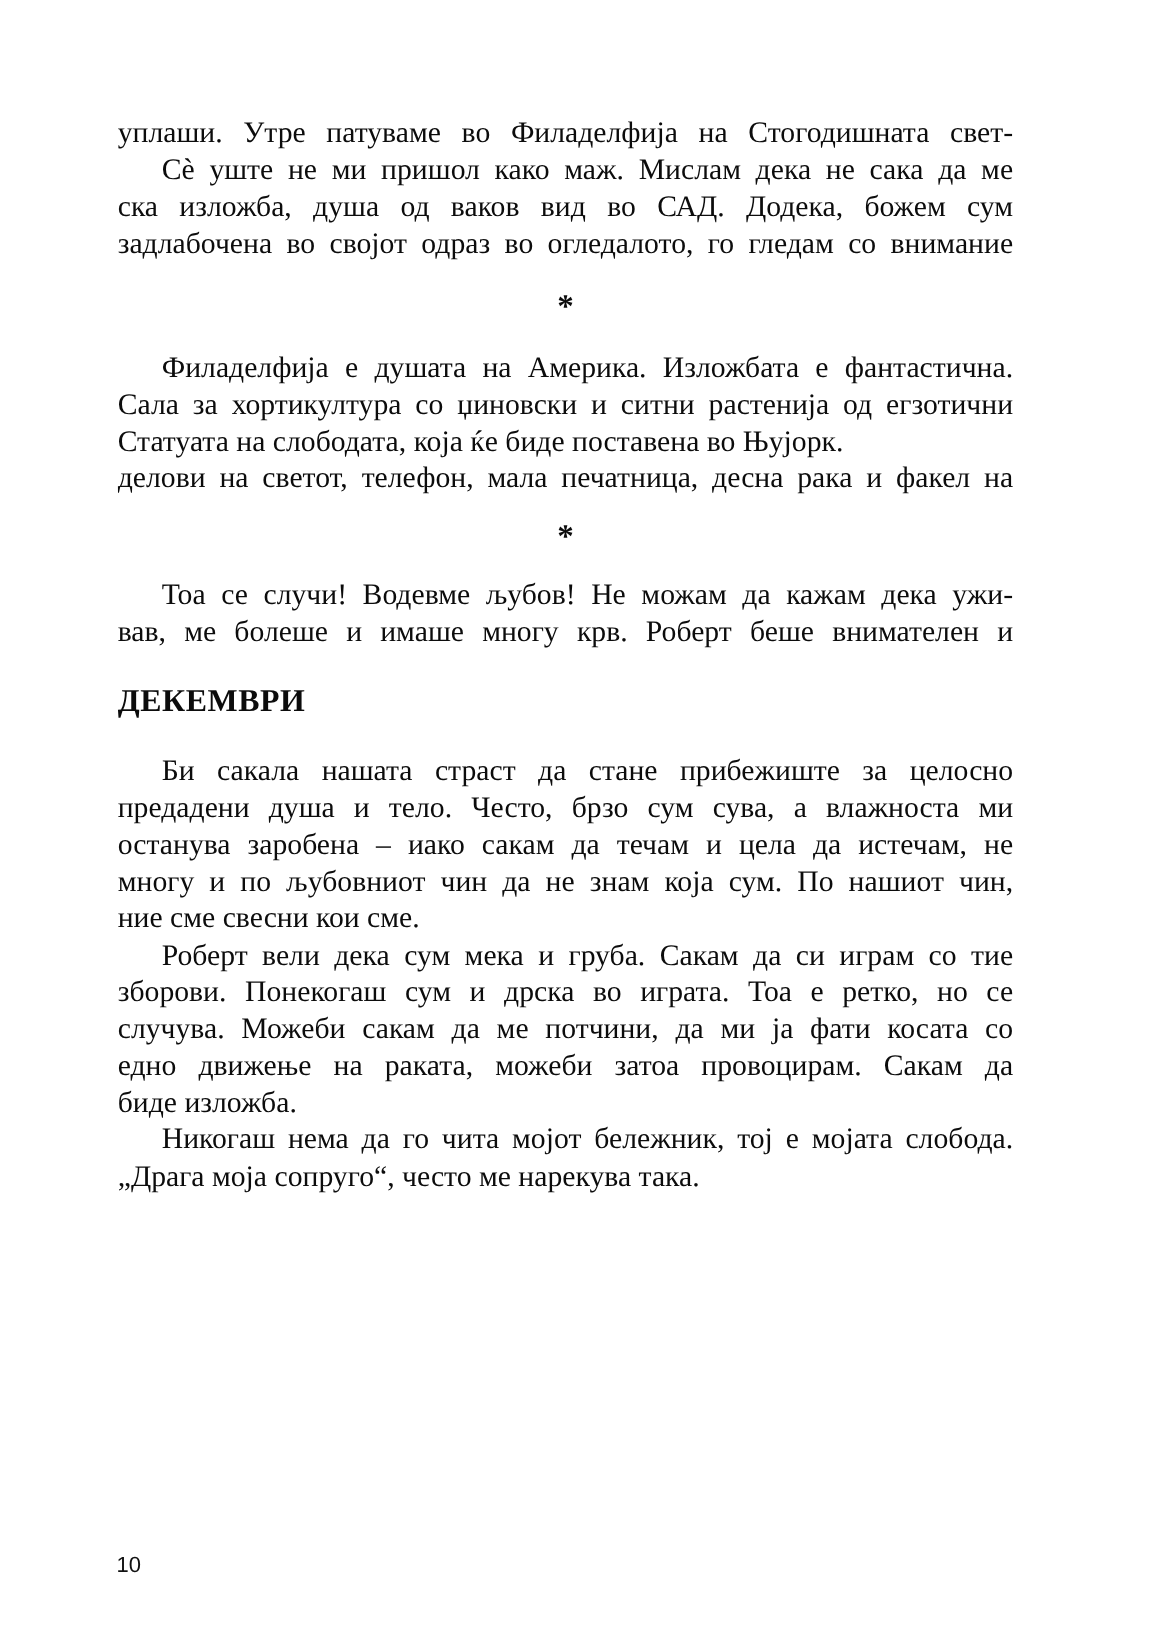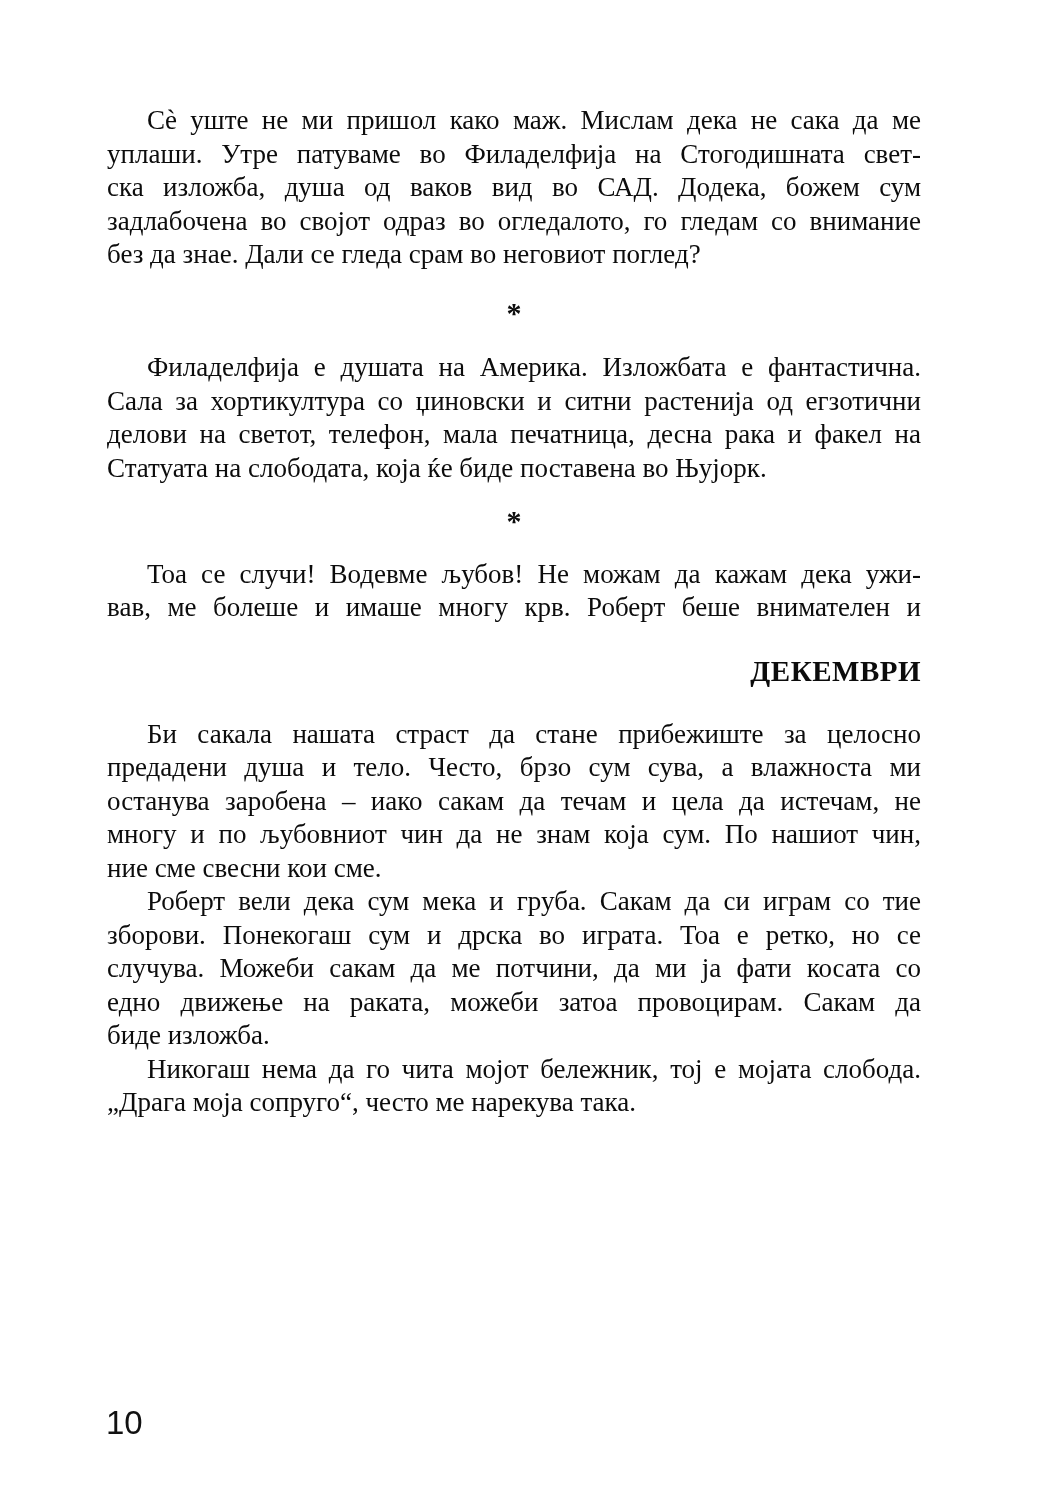"Сѐ уште не ми пришол" div.line { order: before "уплаши. Утре патуваме во Филаделфија" -> after "уплаши. Утре патуваме во Филаделфија" }
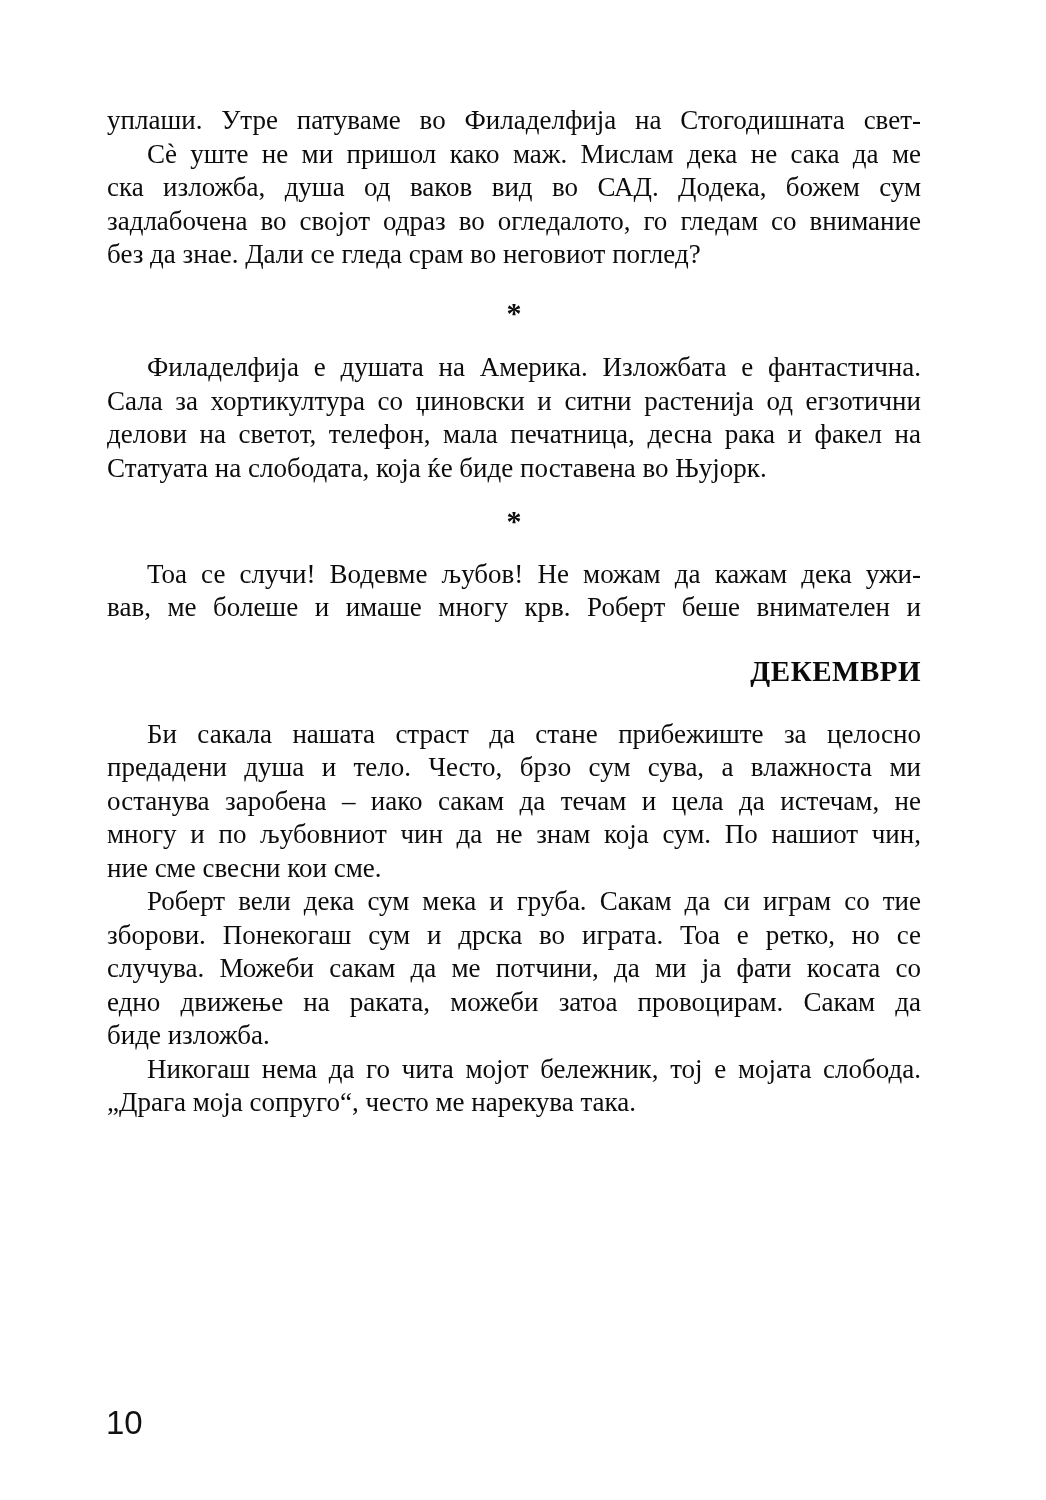"без да знае. Дали се" div.line { html: <div>без да знае. Дали се гледа срам во неговиот поглед?</div> -> none }
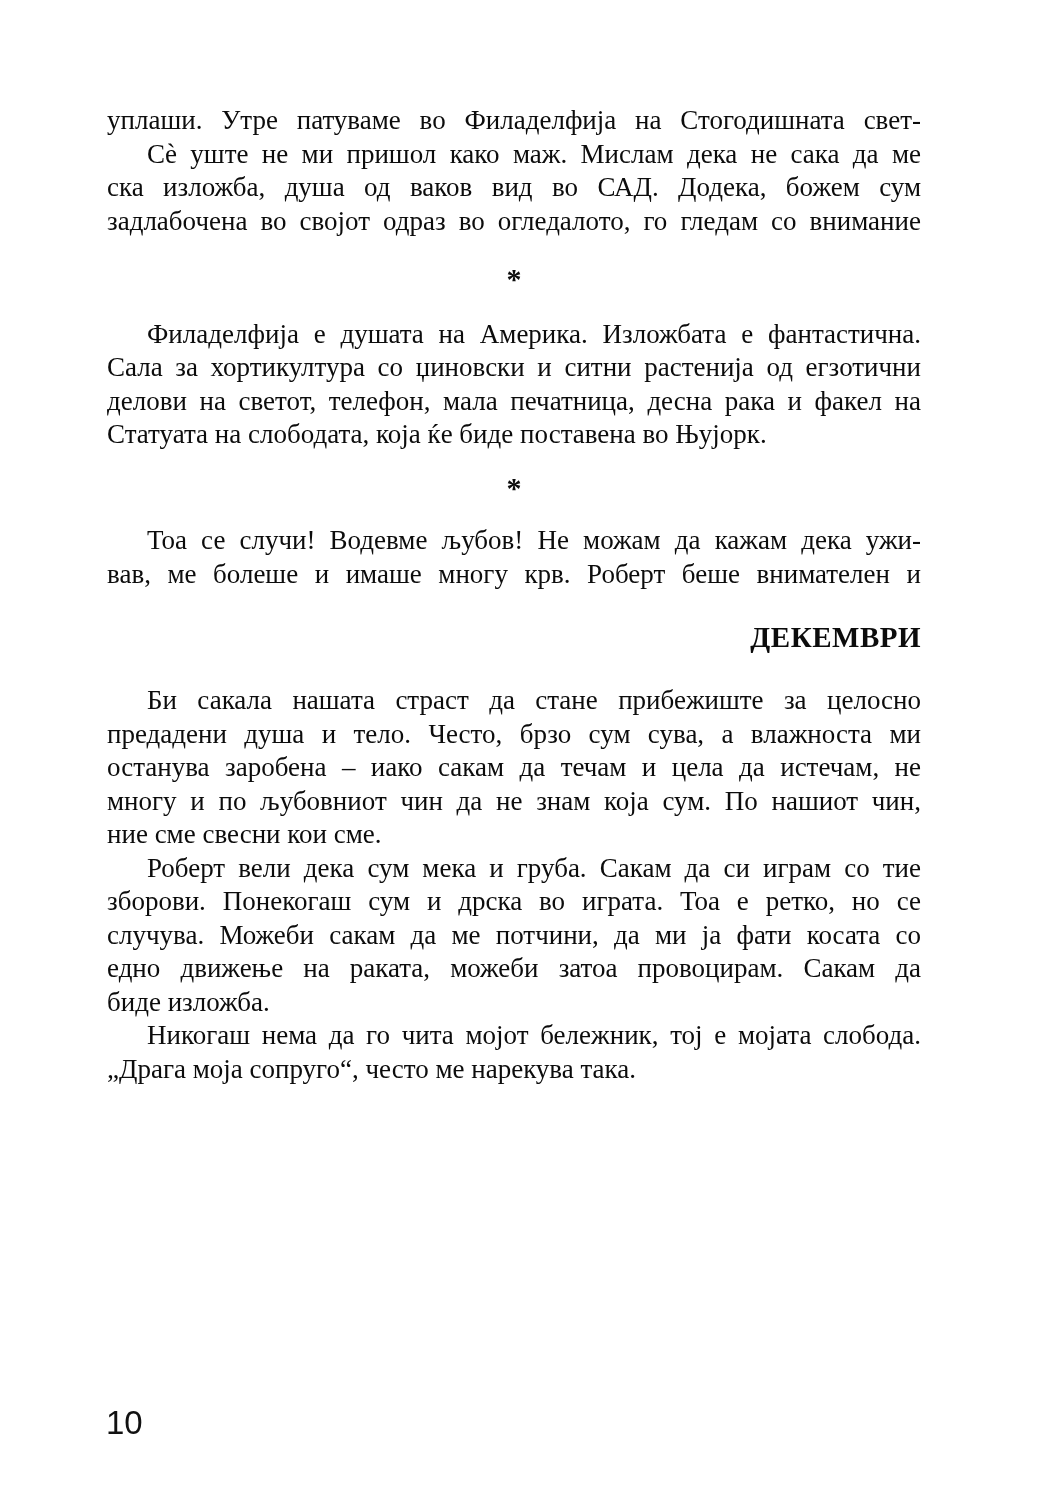"делови на светот, телефон, мала" div.line { order: before "Статуата на слободата, која ќе" -> after "Статуата на слободата, која ќе" }
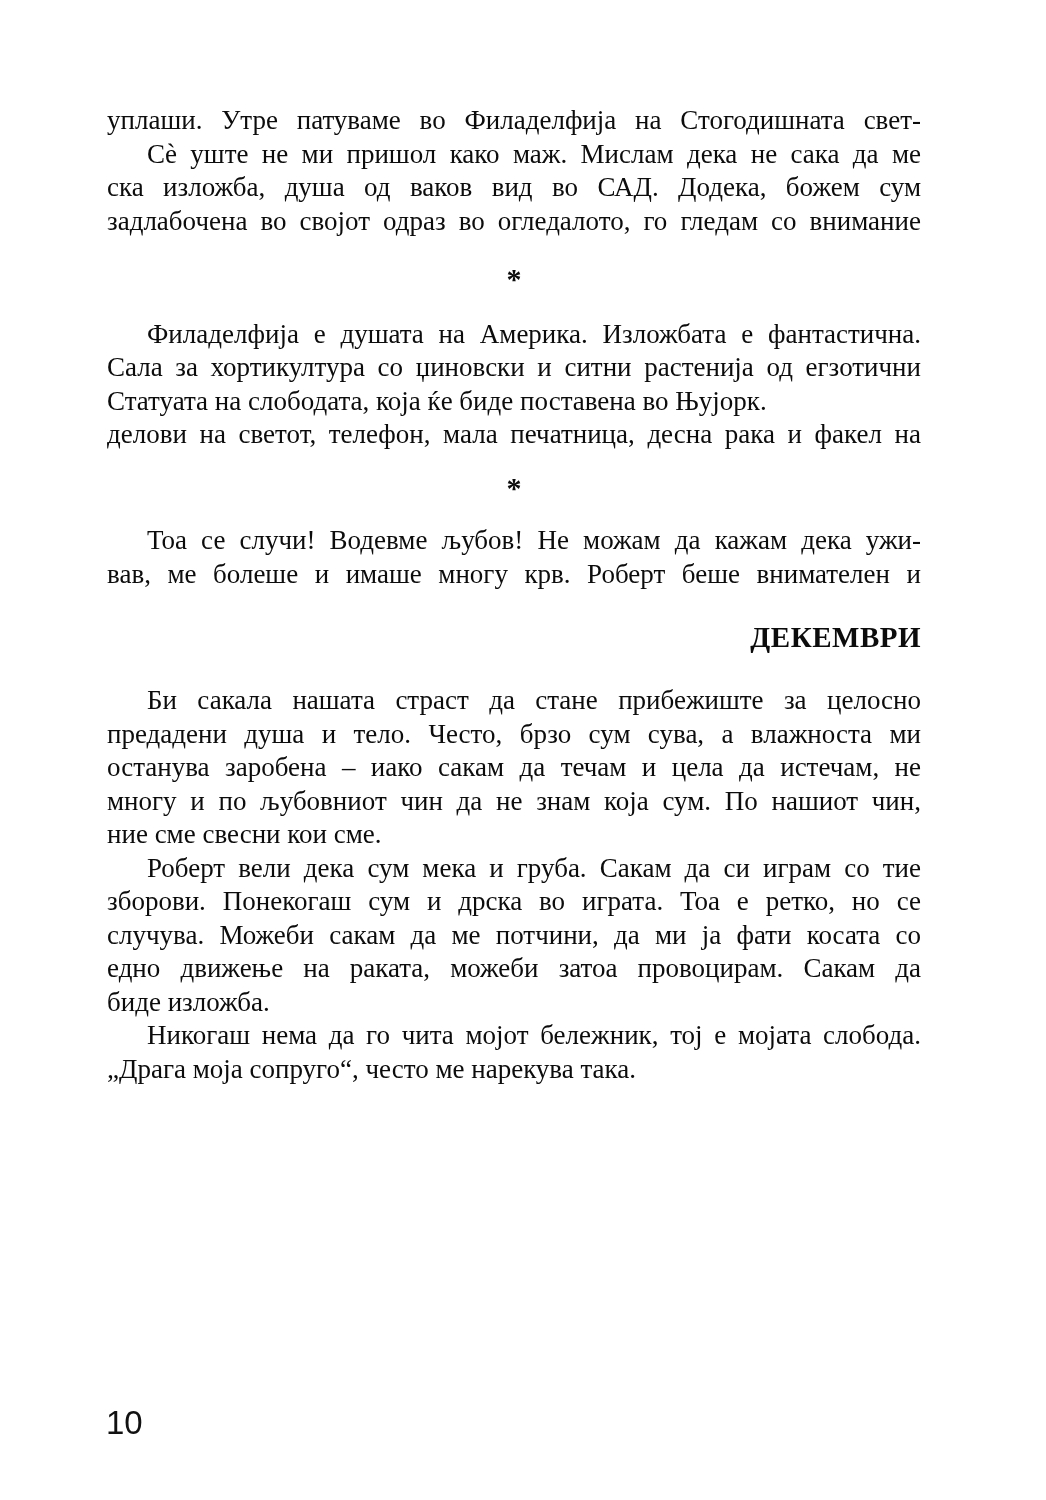"ДЕКЕМВРИ" .heading { text-align: right -> left }
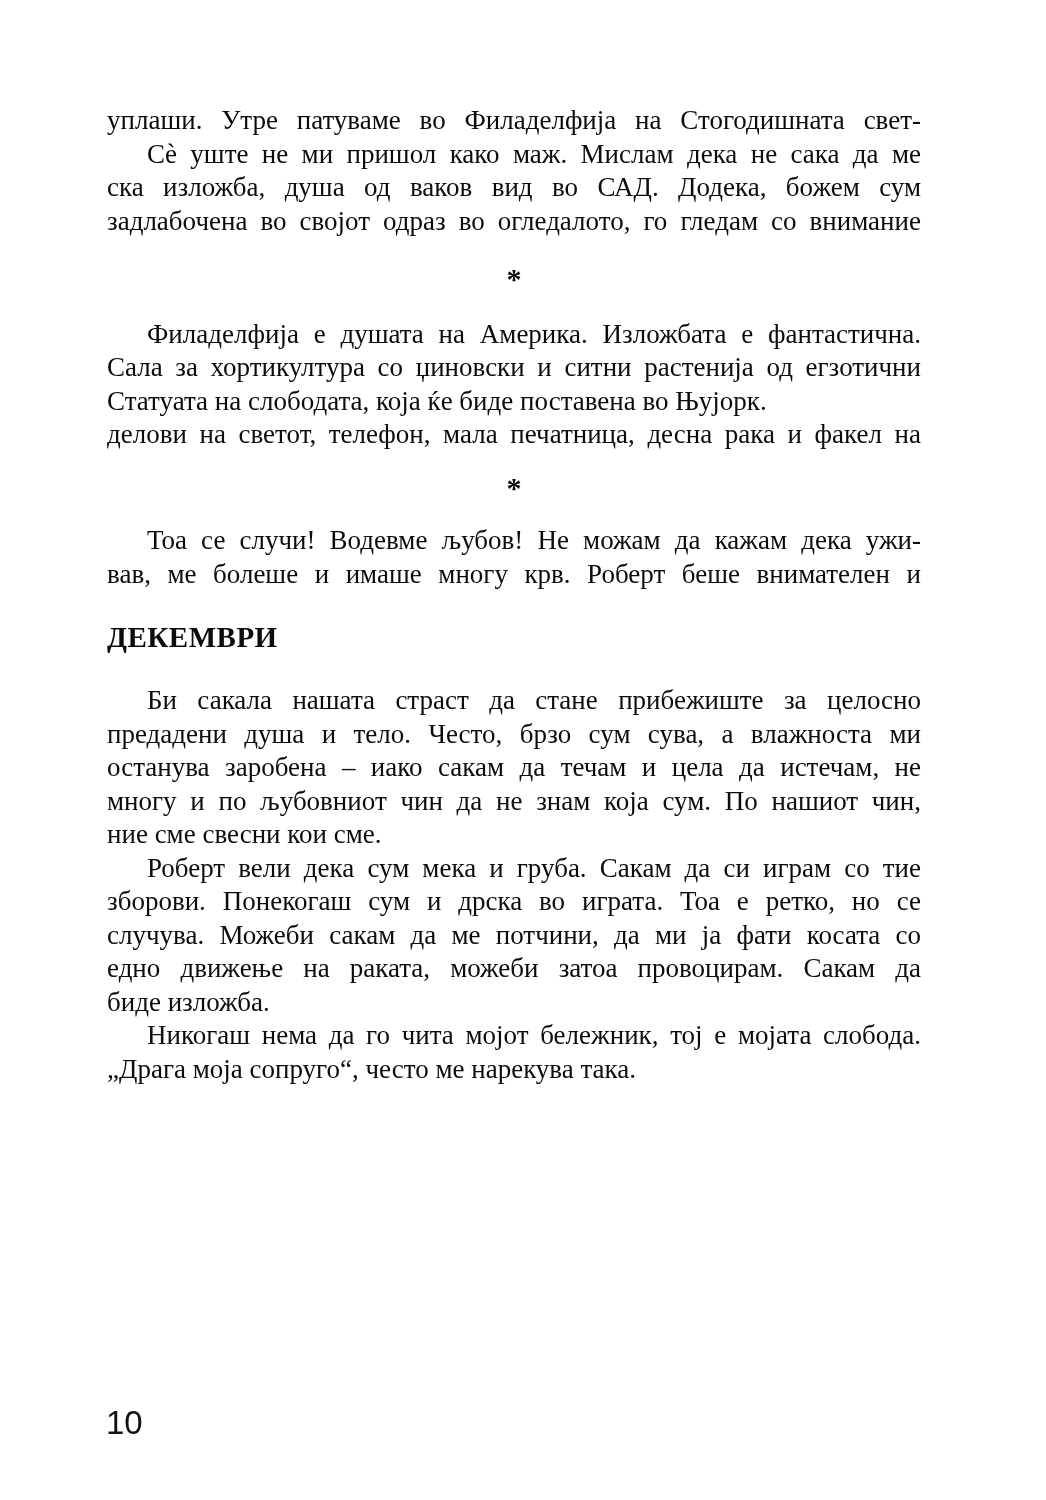"10" .page-number { font-size: 33px -> 20px }
